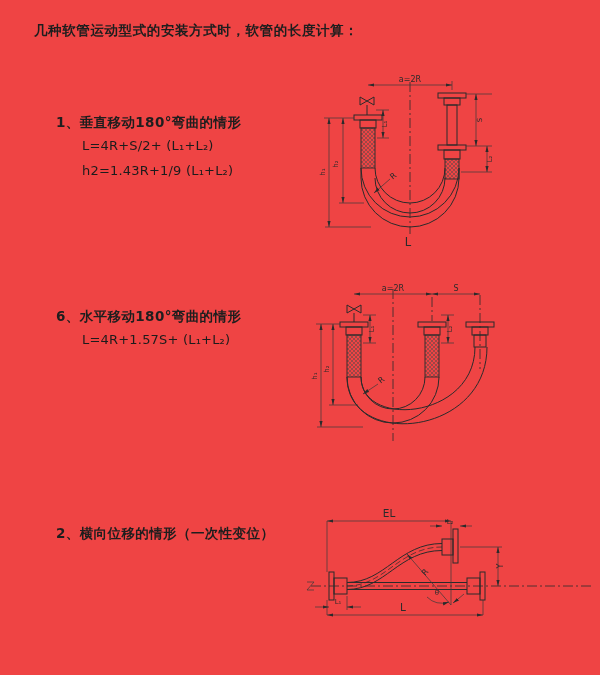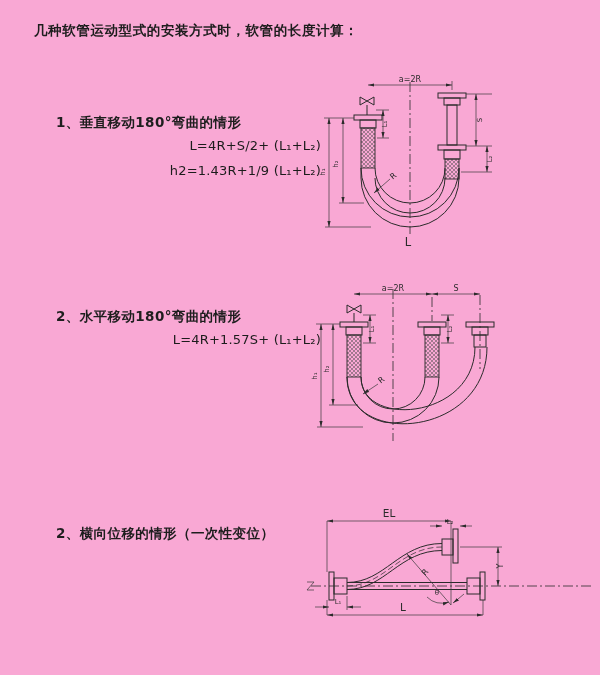"几种软管运动型式的安装方式时，软管的长度计算：" .page { background: #f9a8d4 -> #ef4444 }
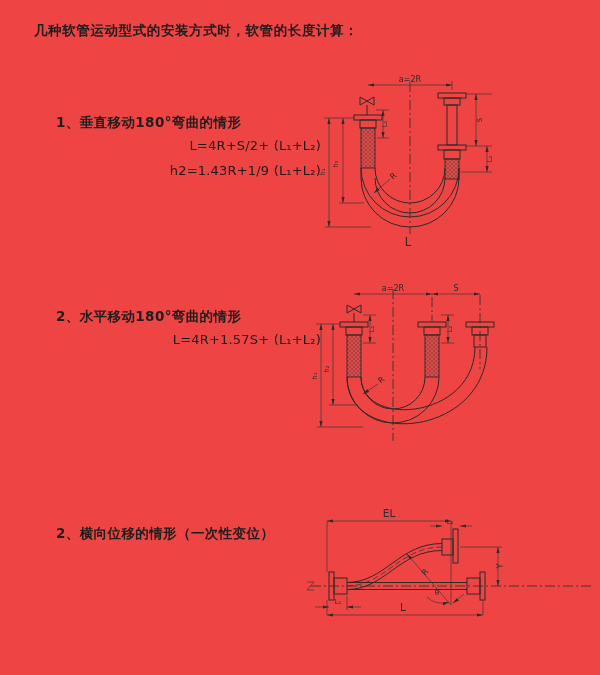"L=4R+S/2+ (L₁+L₂)" .formulas { text-align: right -> none }
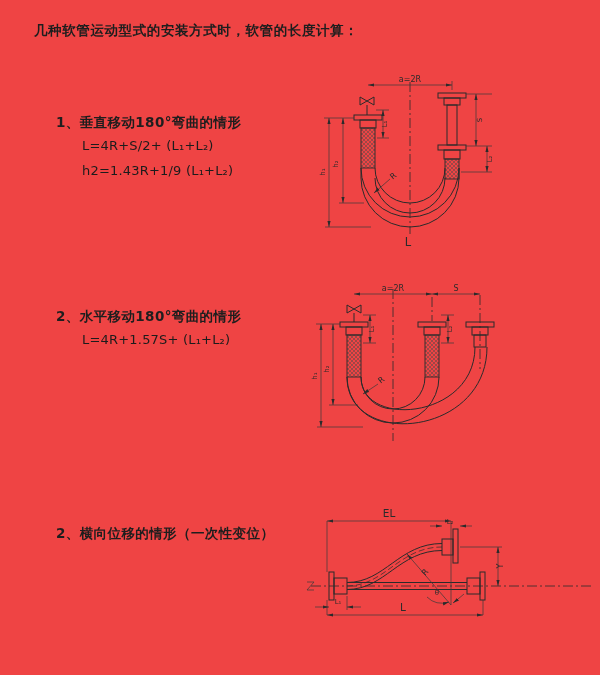"2、水平移动180°弯曲的情形" div.heading { text: 2 -> 6 }
